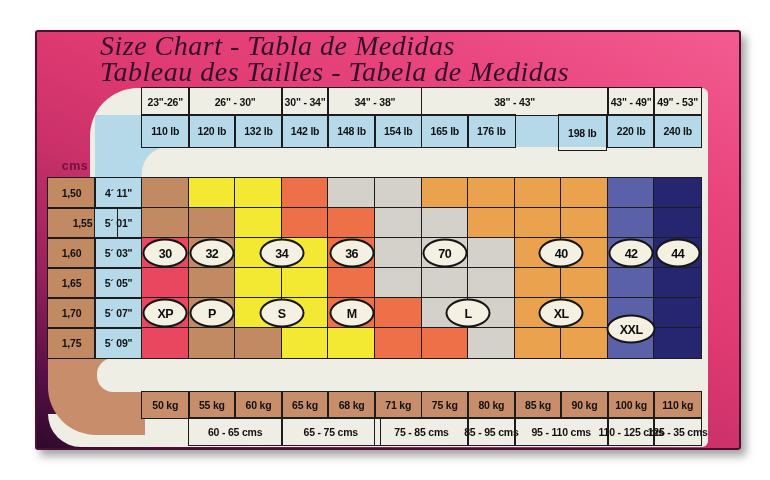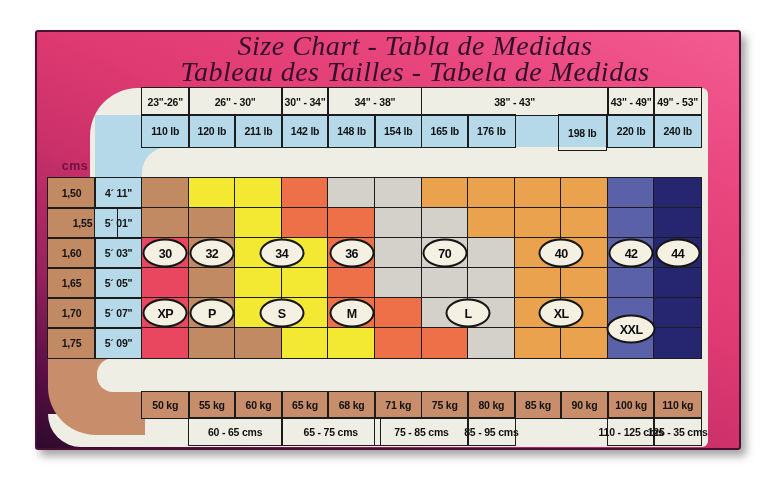"Size Chart - Tabla de" #title { text-align: center -> left }
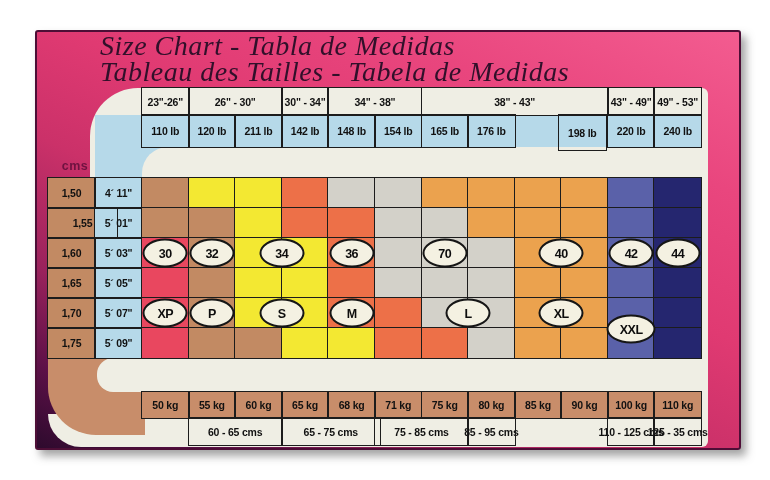"211 lb" div.cell { text: 211 -> 132 }
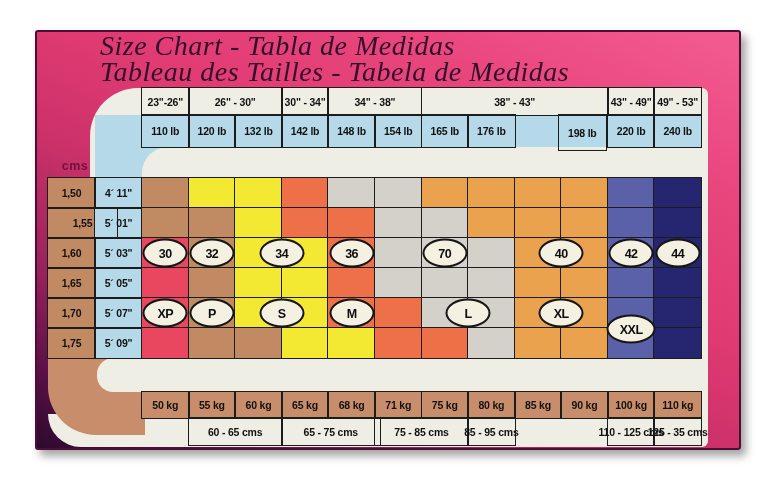"95 - 110 cms" div.cell { html: none -> <div>95 - 110 cms</div> }
